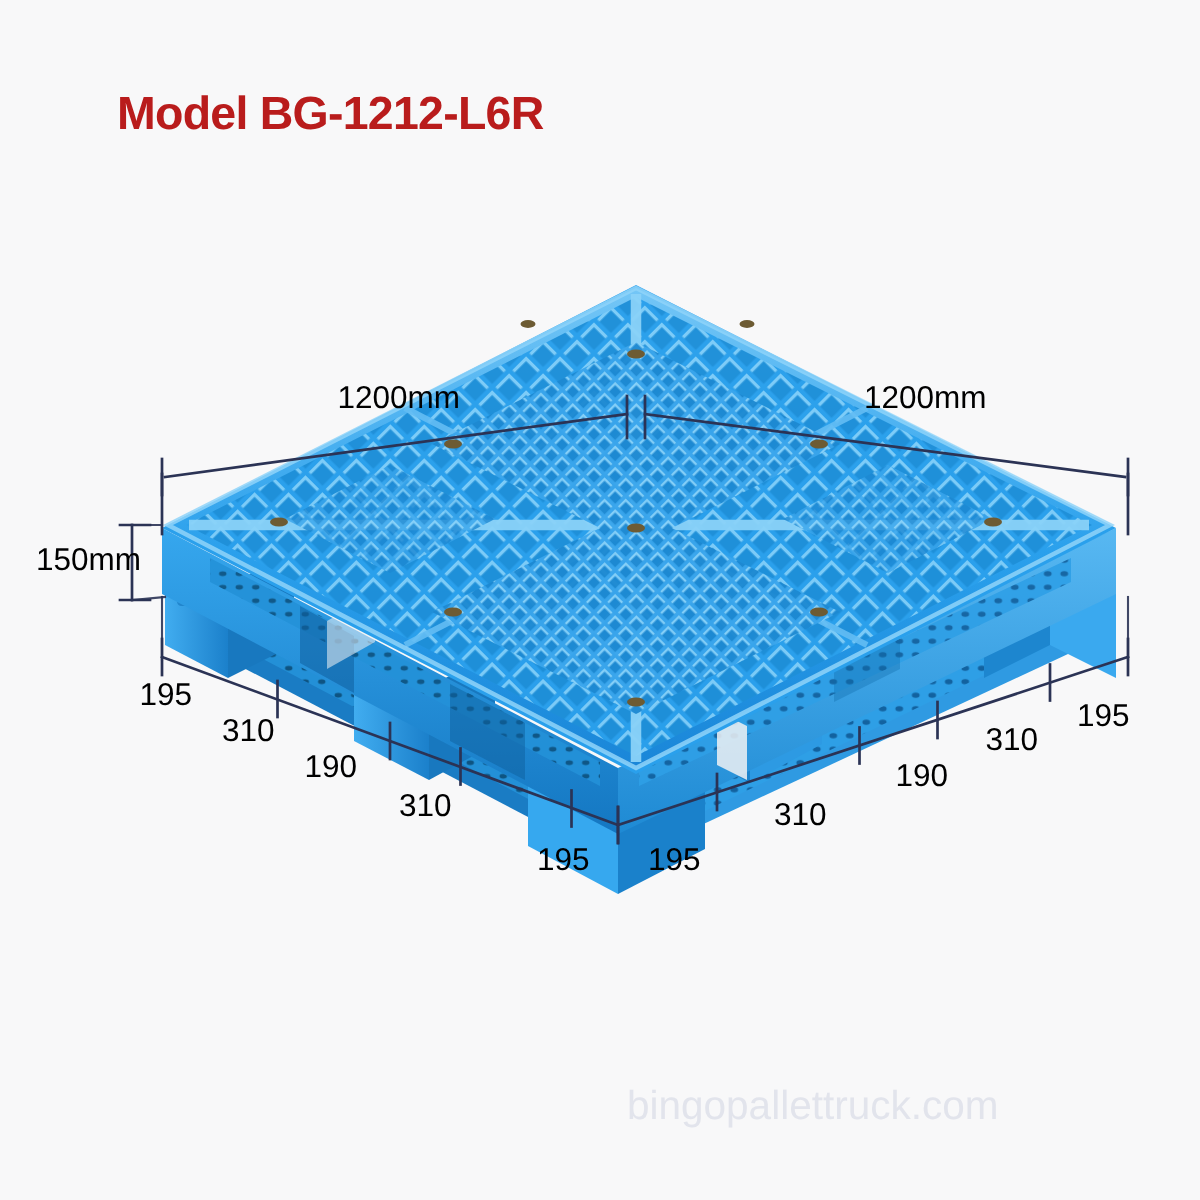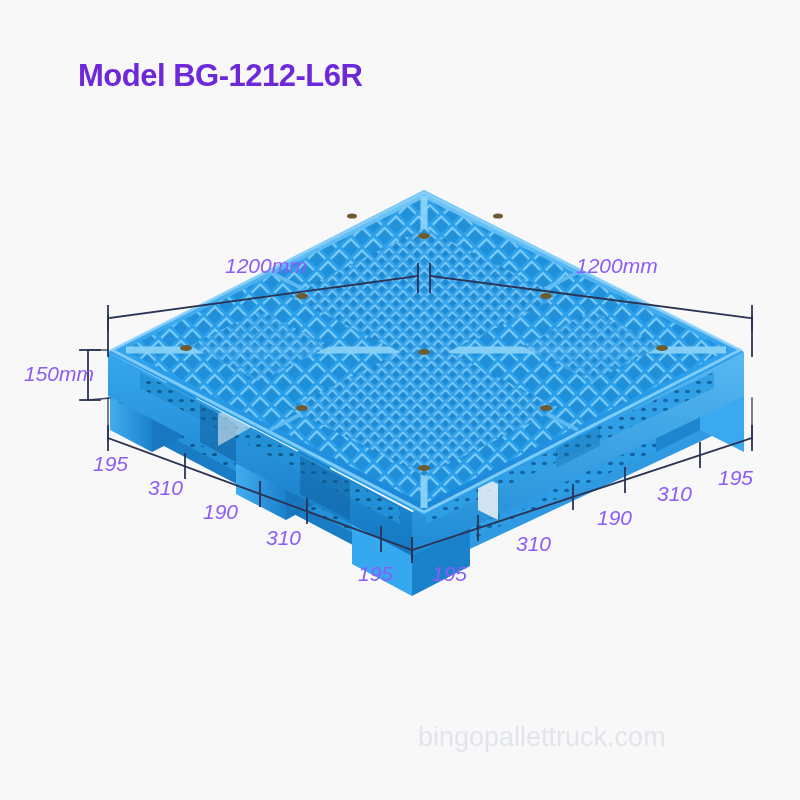"Model BG-1212-L6R" #title { color: #6d28d9 -> #b91c1c }
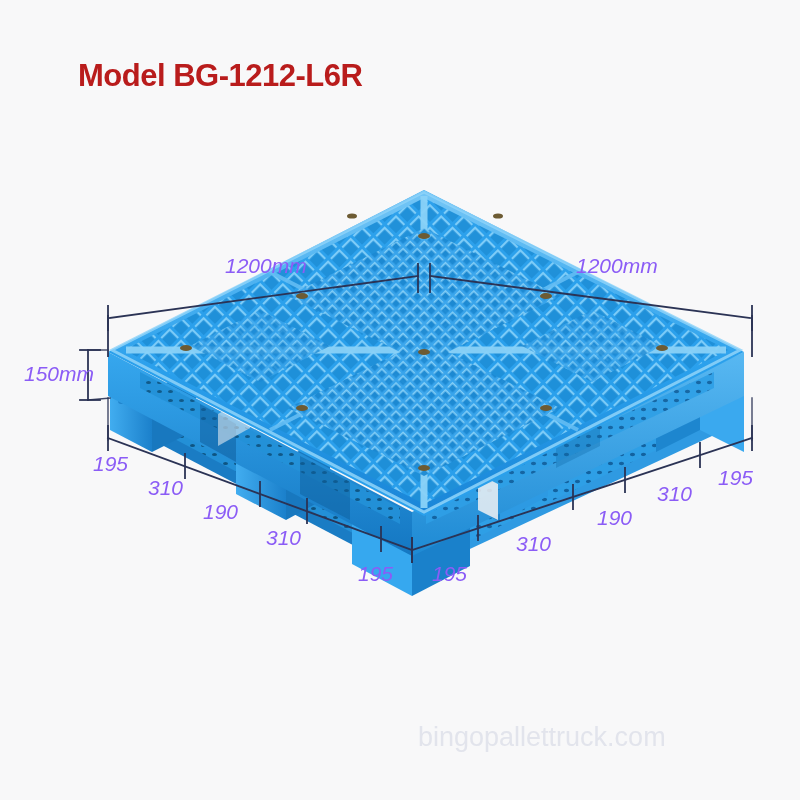"1200mm" .dimlabel { color: #8b5cf6 -> #000000; font-style: italic -> none }
